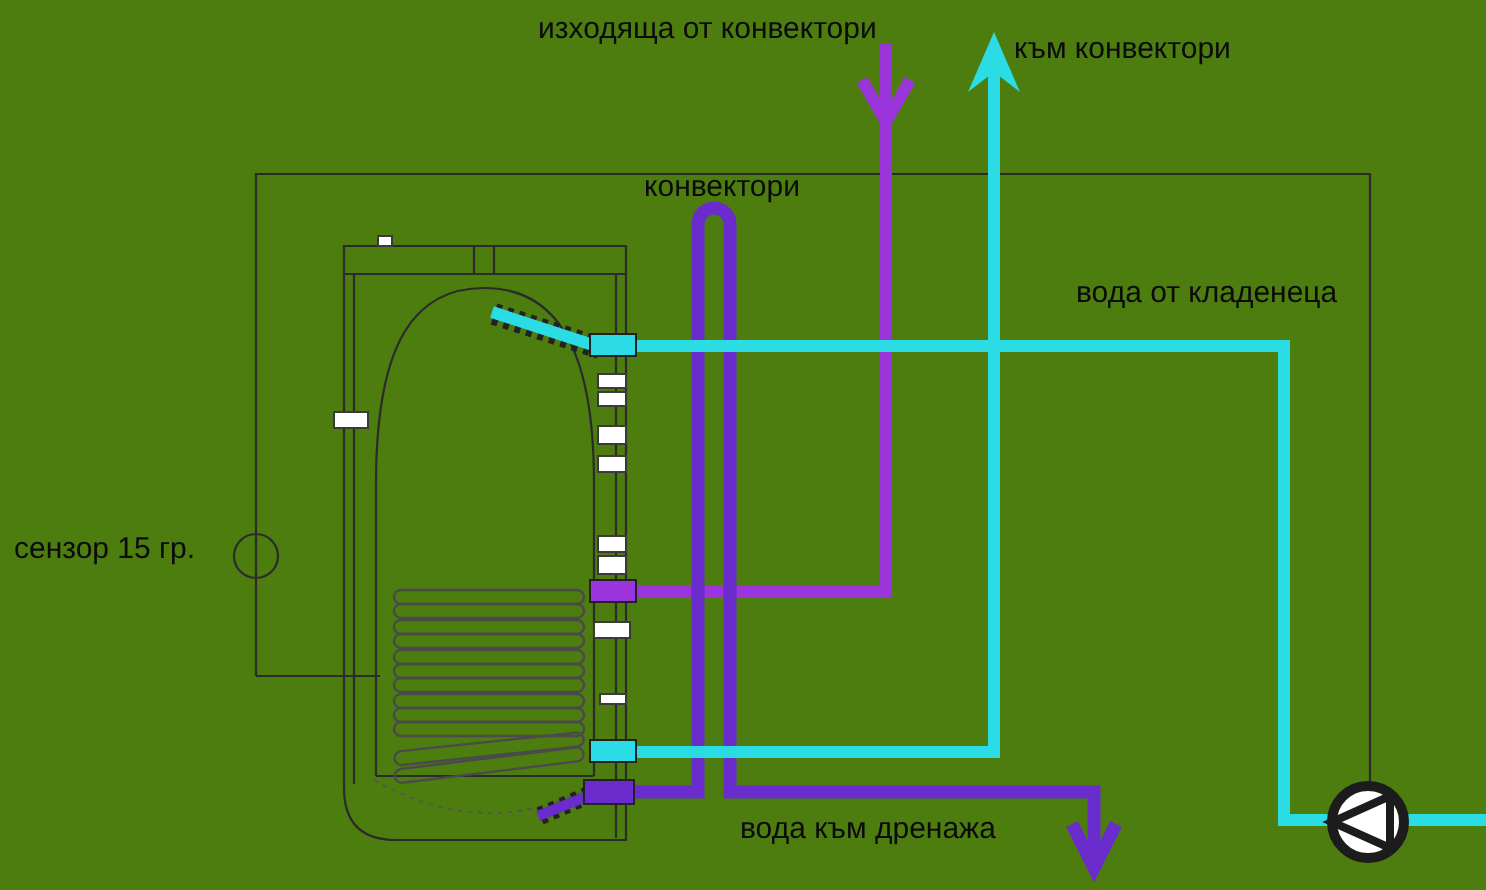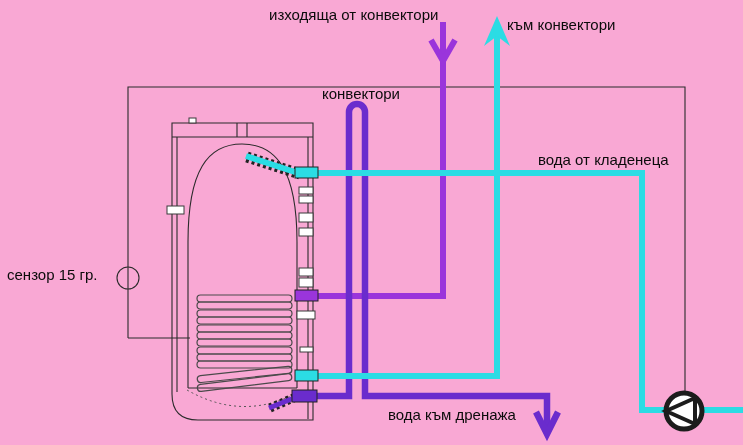"изходяща от конвектори" .stage { background: #f9a8d4 -> #4d7c0f }
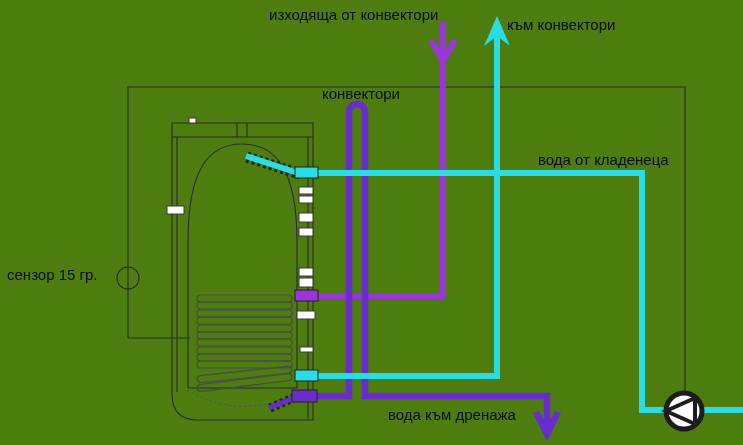"вода от кладенеца" div.lbl { top: 151px -> 138px }
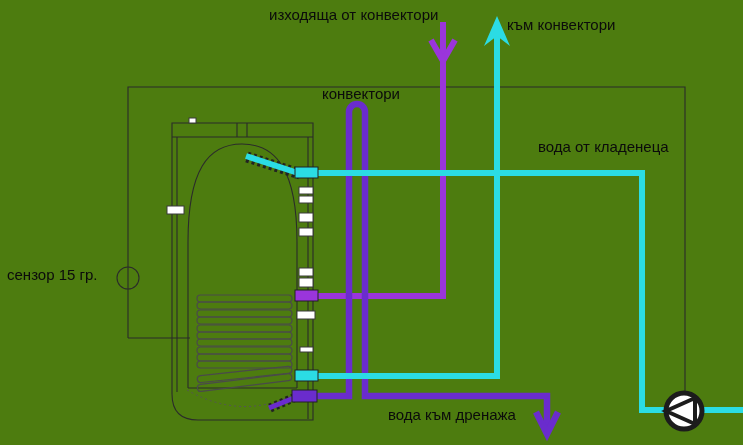"вода към дренажа" div.lbl { left: 388px -> 370px }
